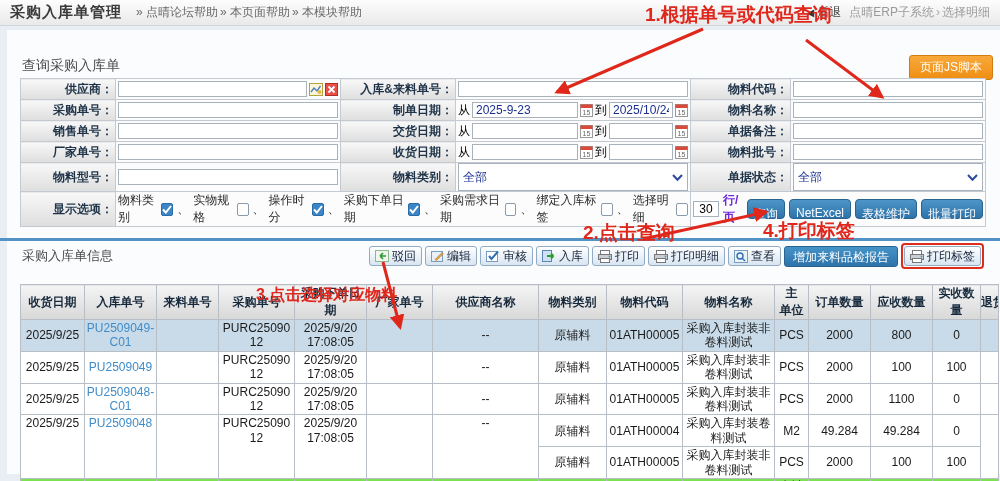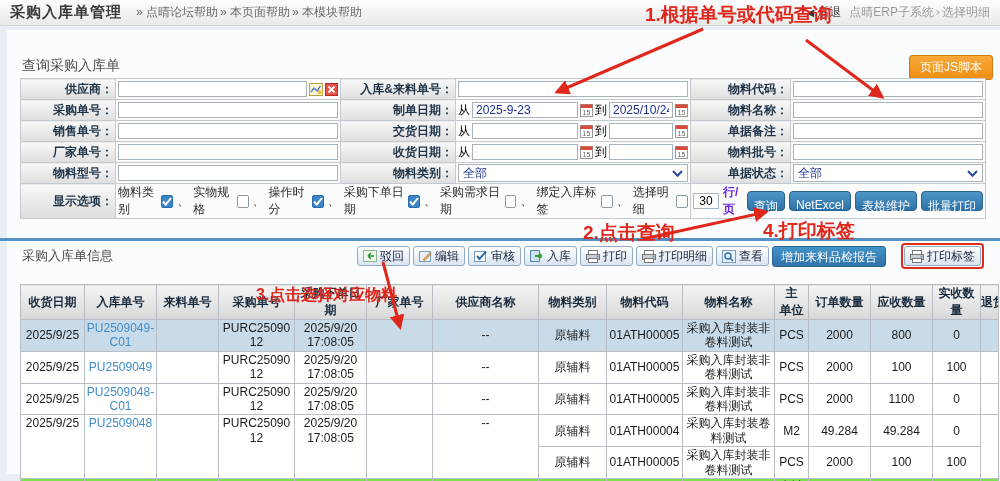"全部" .selectbox { height: 18px -> 28px }
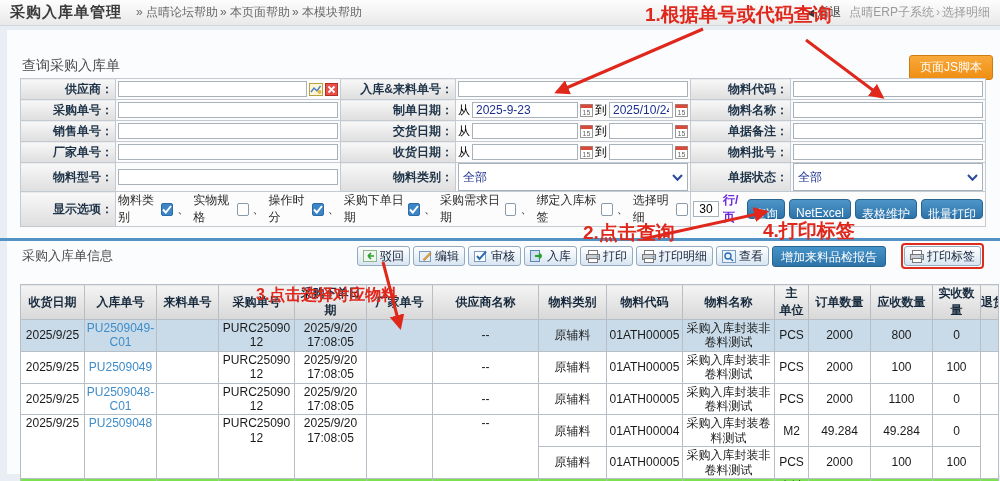"打印标签" span.red-outline { margin-left: 15px -> 3px }
